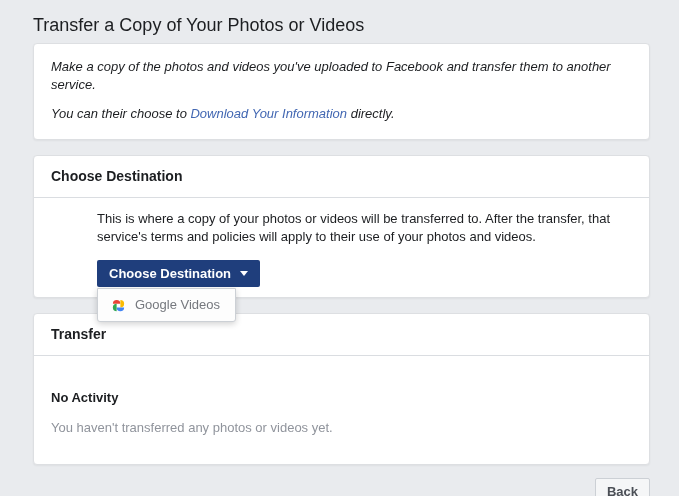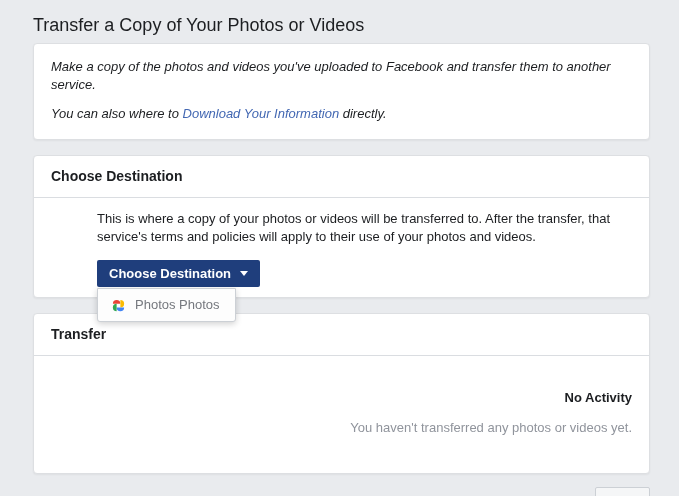"You can also where to" span { text: also where -> their choose }
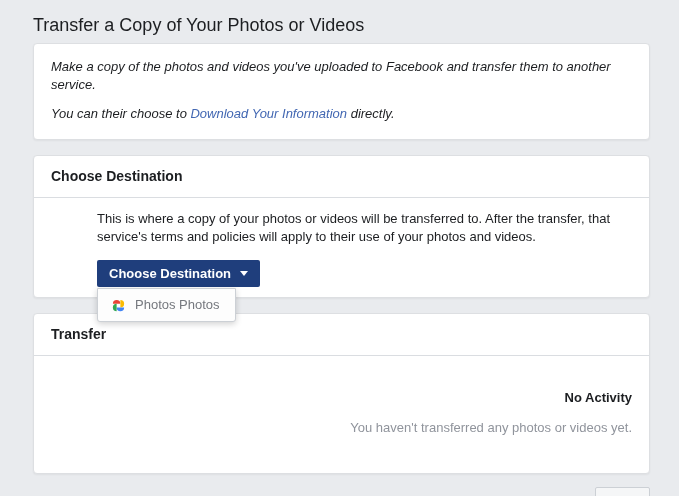"Photos Photos" span { text: Photos Photos -> Google Videos }
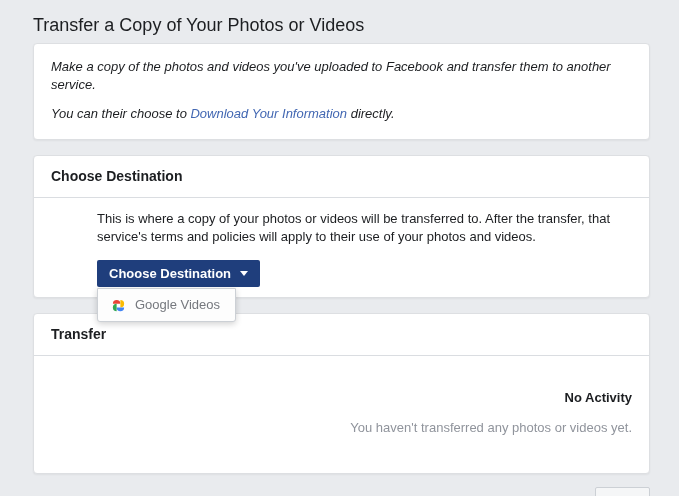"No Activity" .activity-body { padding: 33px 17px 36px -> 33px 17px 27px; text-align: right -> left }
